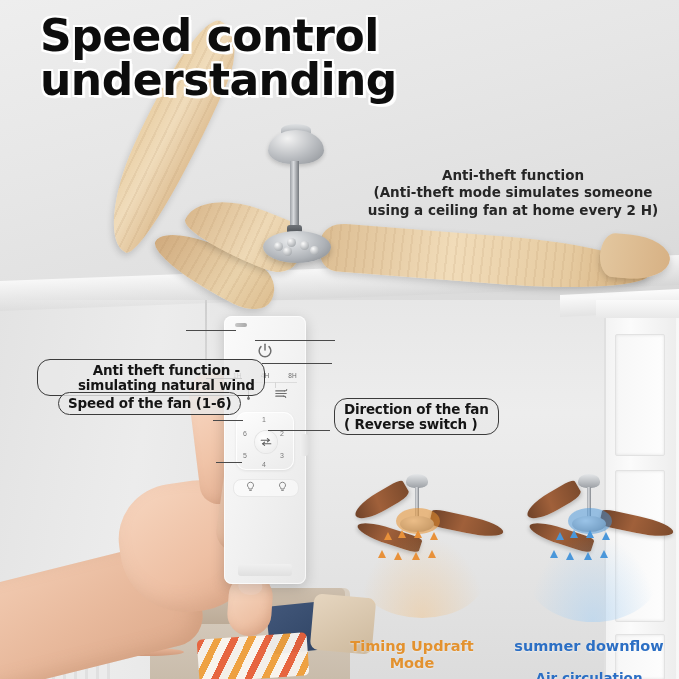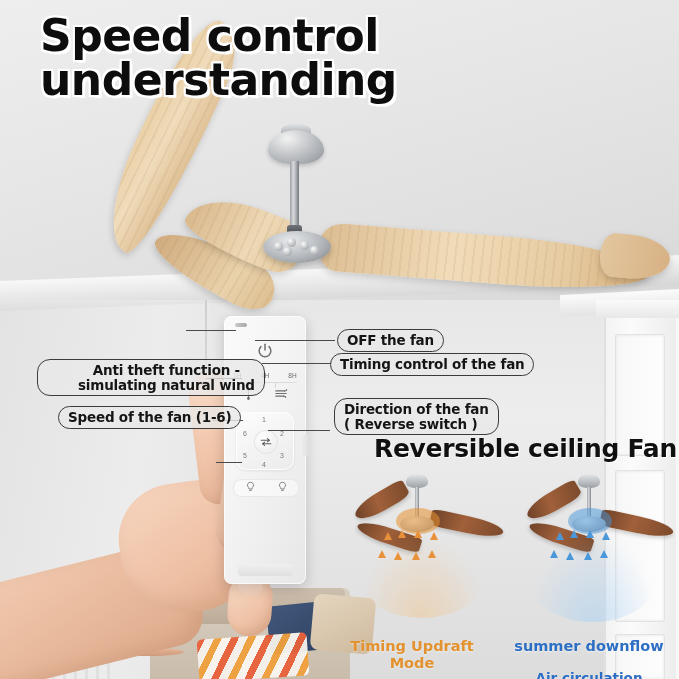"Anti-theft function" div.antitheft { html: none -> <div>Anti-theft function (Anti-theft mode simulates someone using a ceiling fan at home every 2 H)</div> }
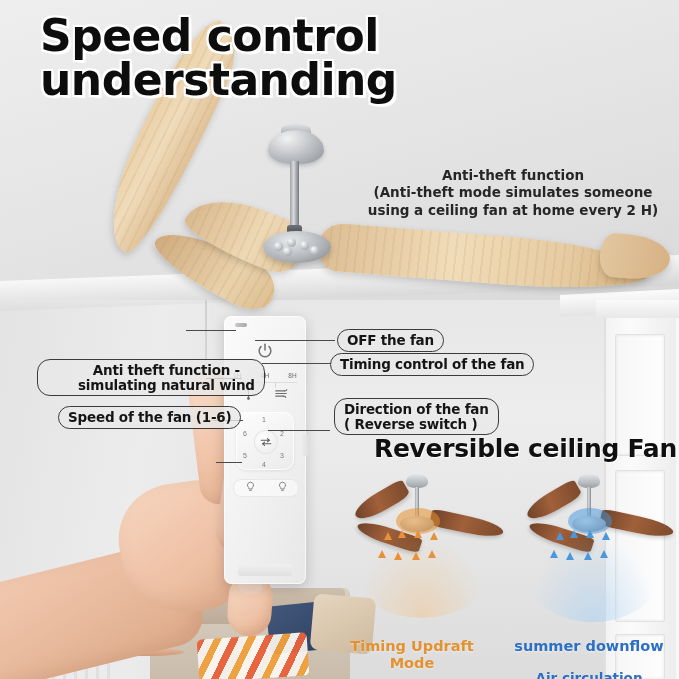"OFF the fan" div.callout { html: <div>OFF the fan</div> -> none }
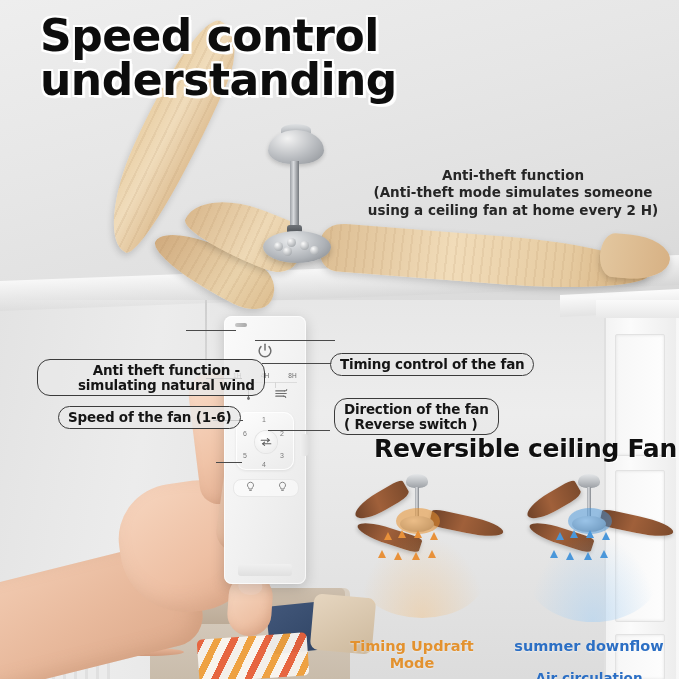"Timing control of the fan" div.callout { html: <div>Timing control of the fan</div> -> none }
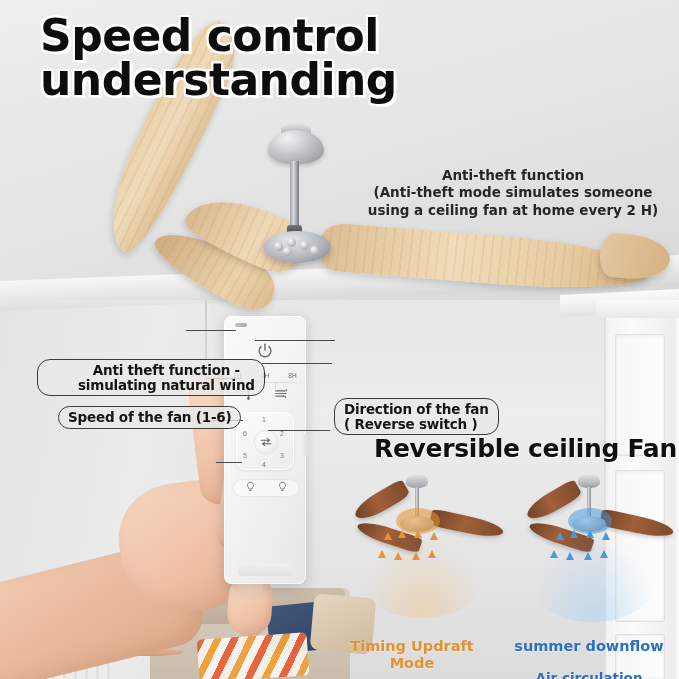"Speed of the fan (1-6)" div.callout { top: 406px -> 392px }
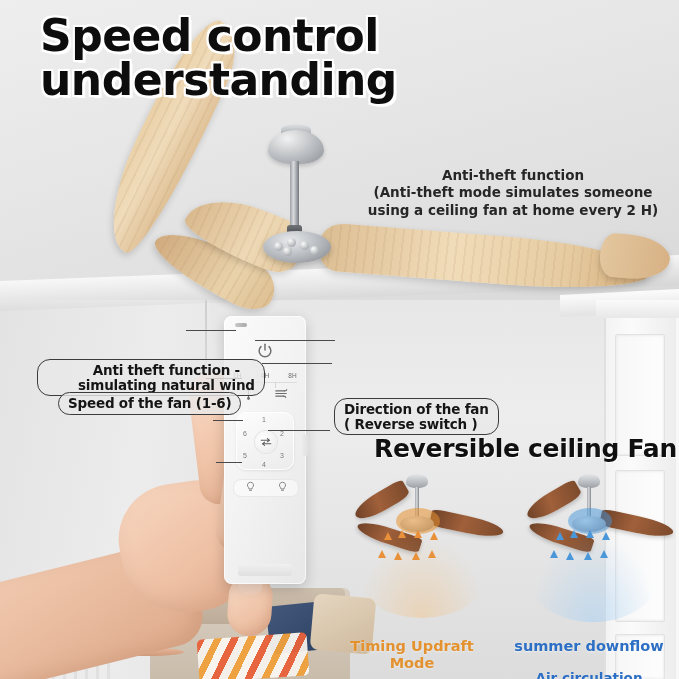"Reversible ceiling Fan" div.rev-title { html: <div>Reversible ceiling Fan</div> -> none }
